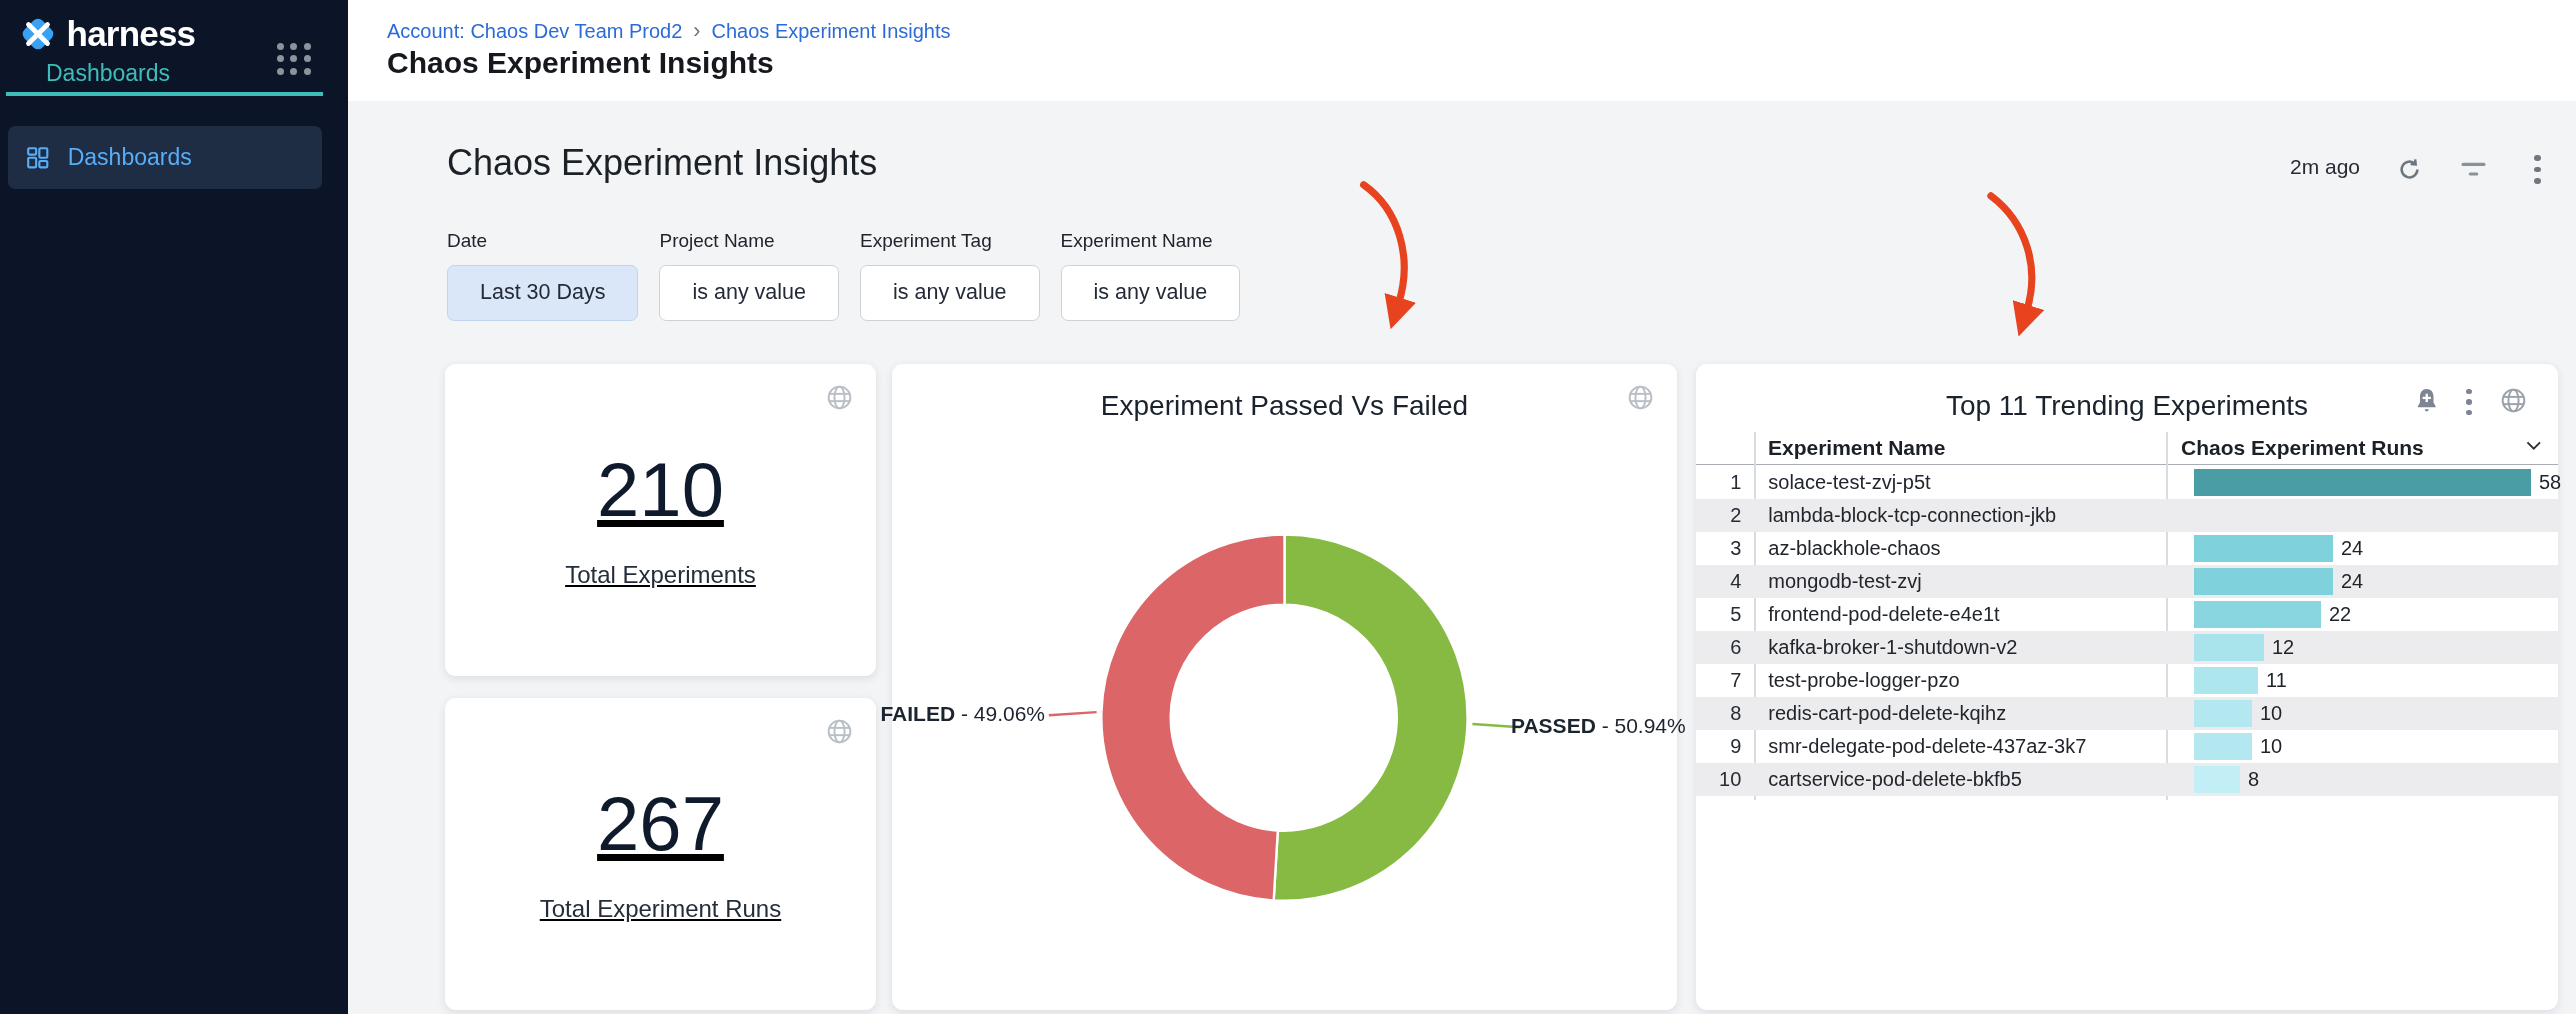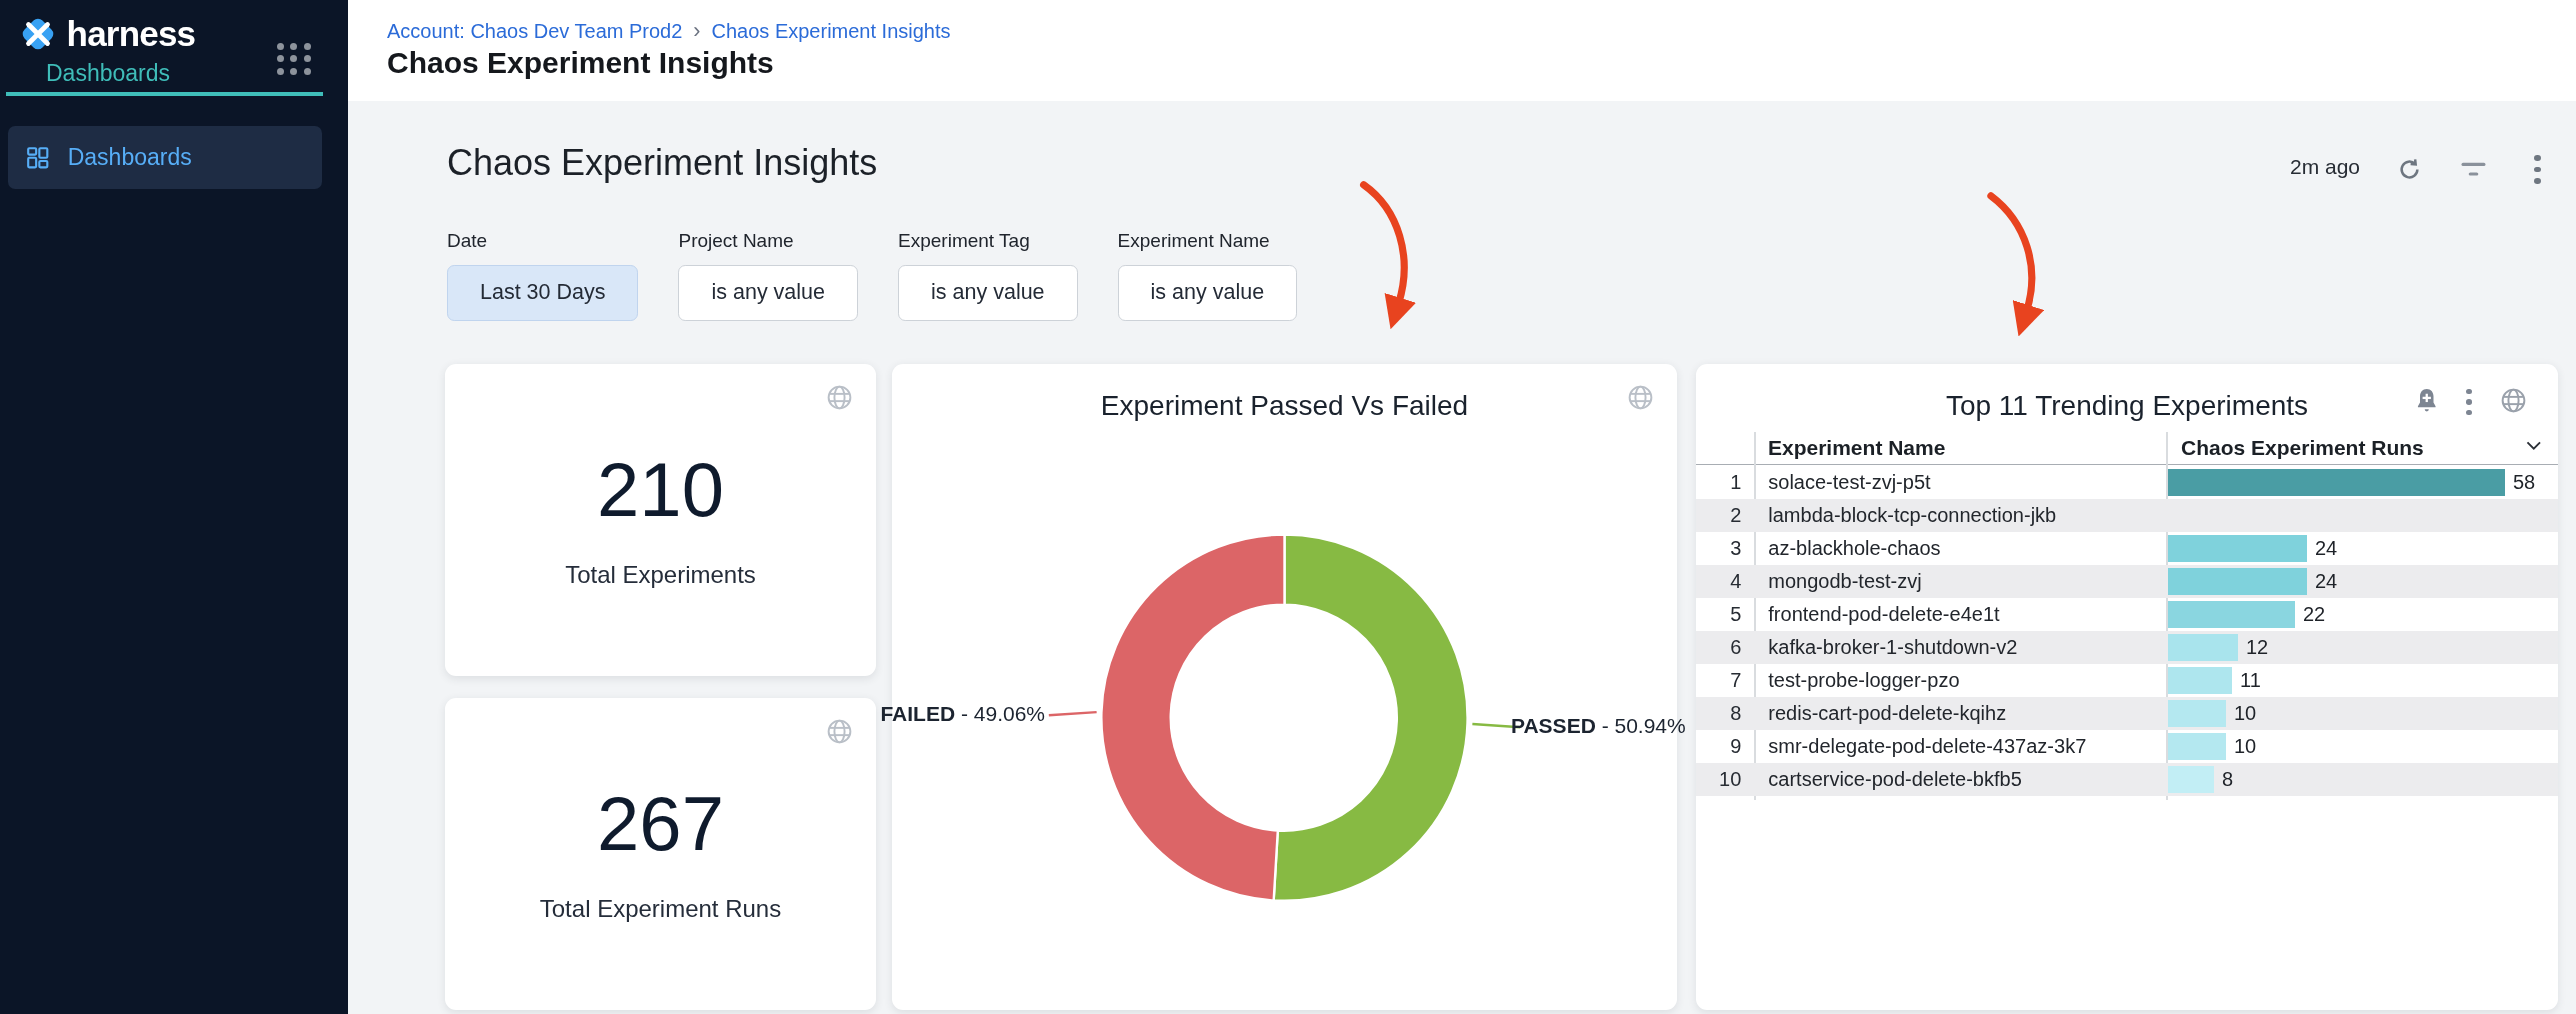"Date" .filters-row { gap: 40px -> 21px }
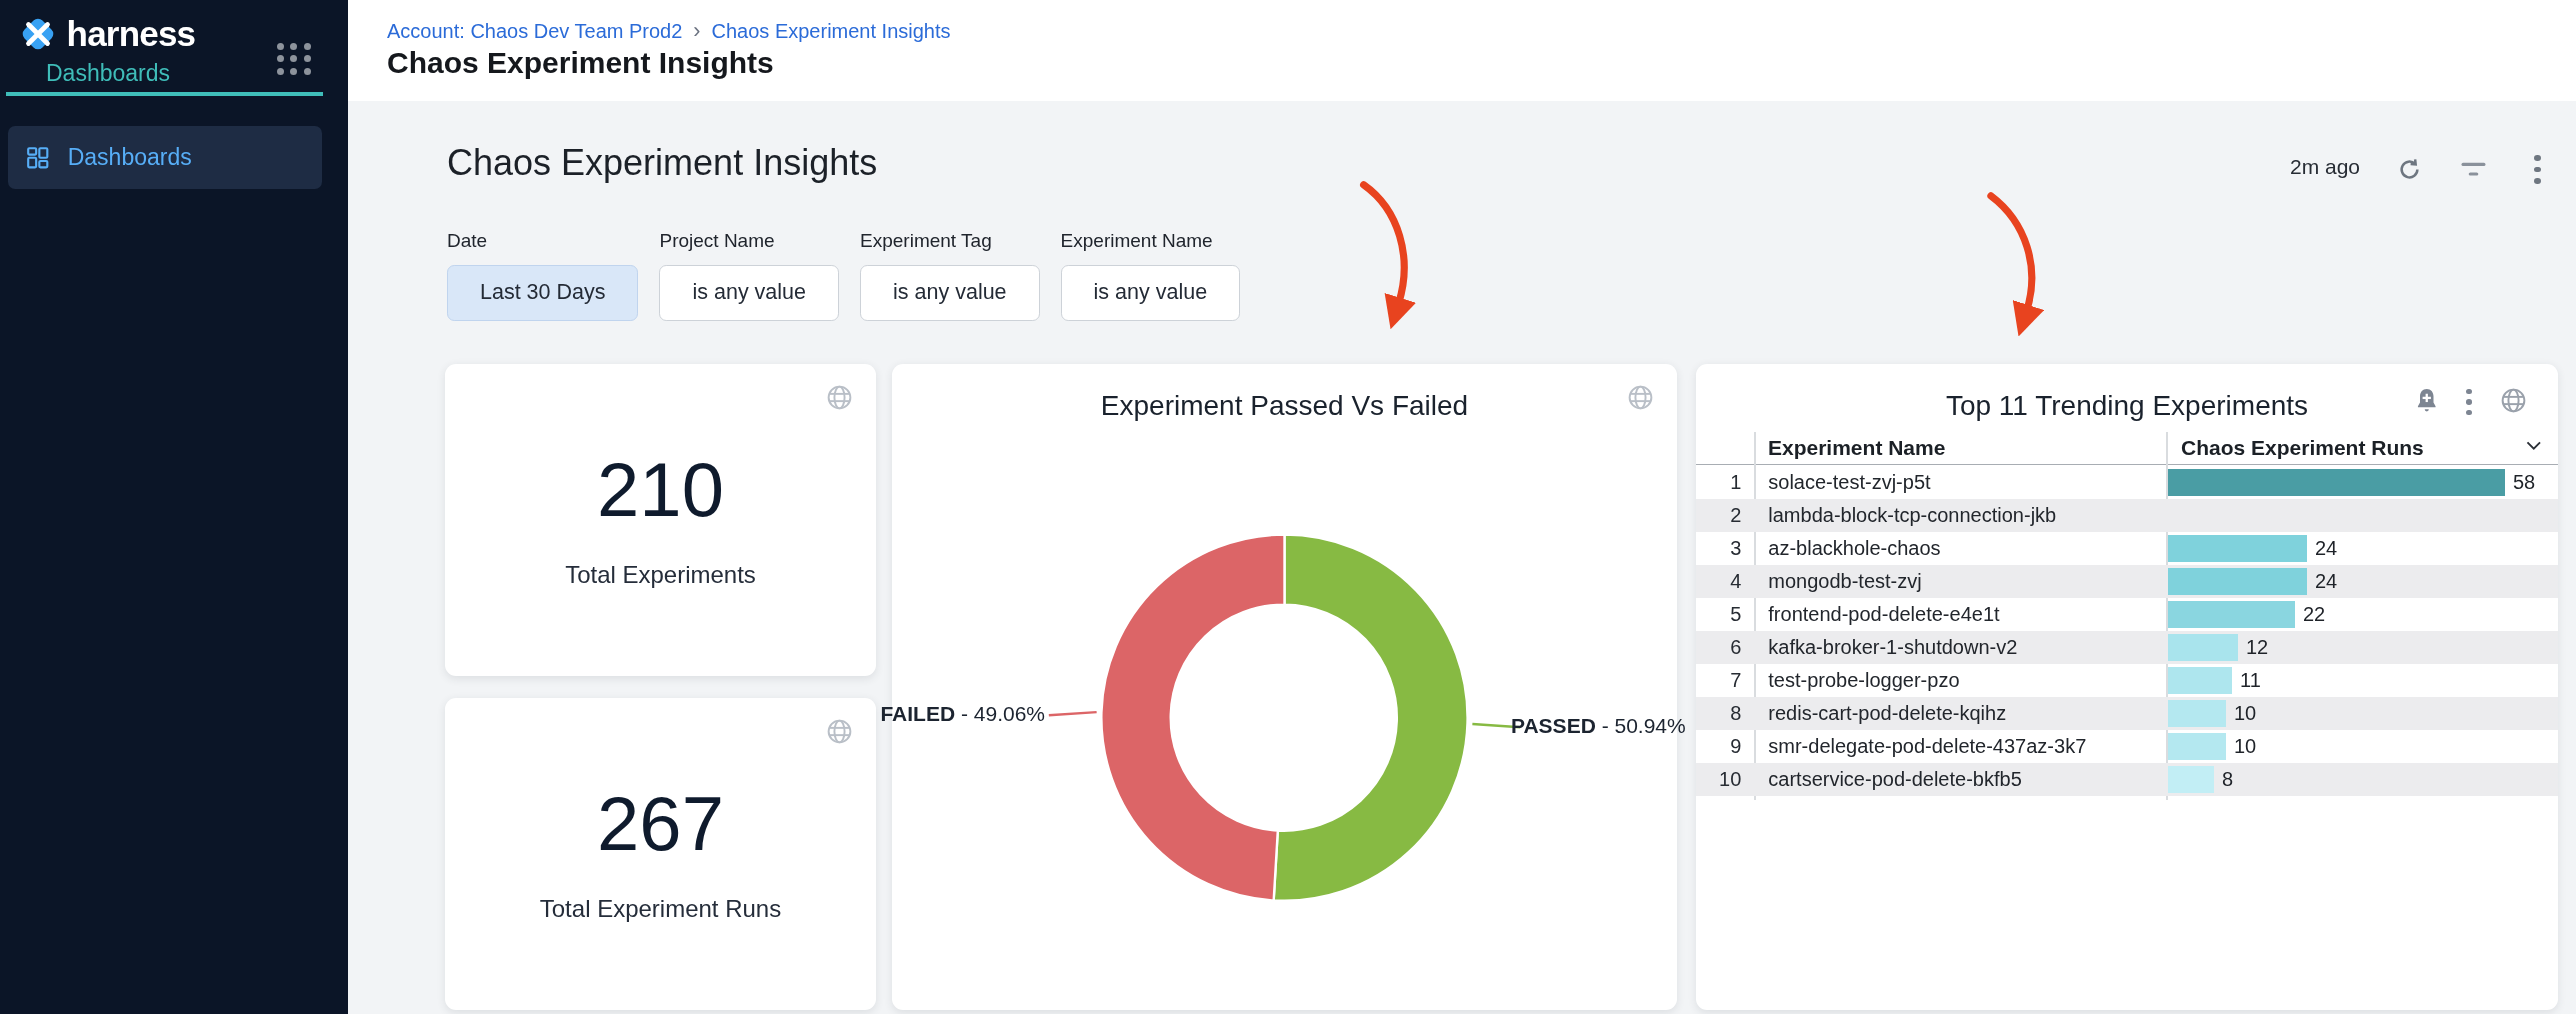"210" .stat-card { text-decoration: none -> underline }
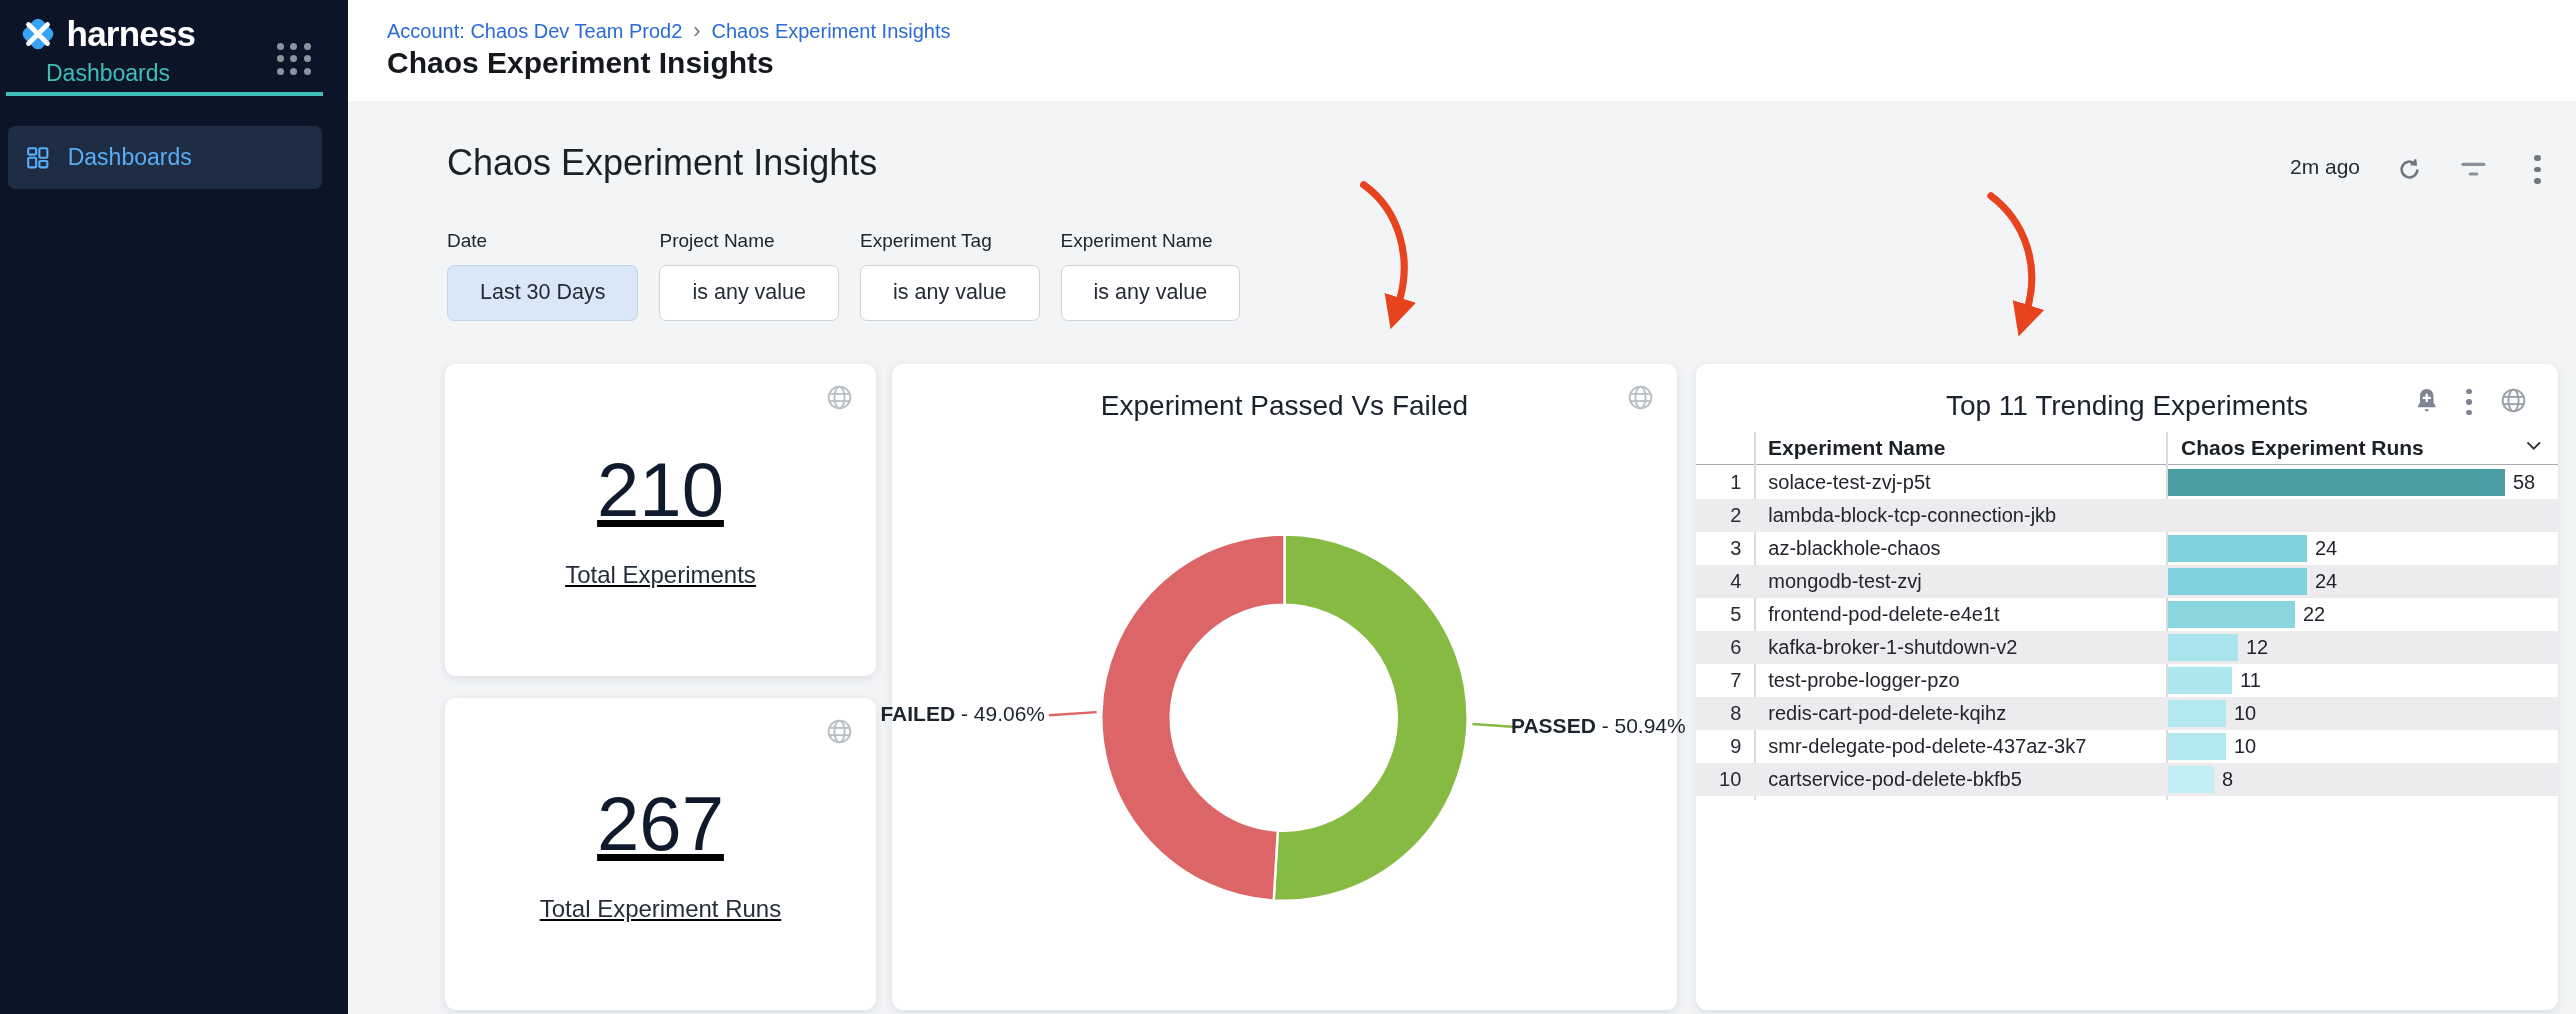"58" .c-runs { padding-left: 2px -> 28px }
